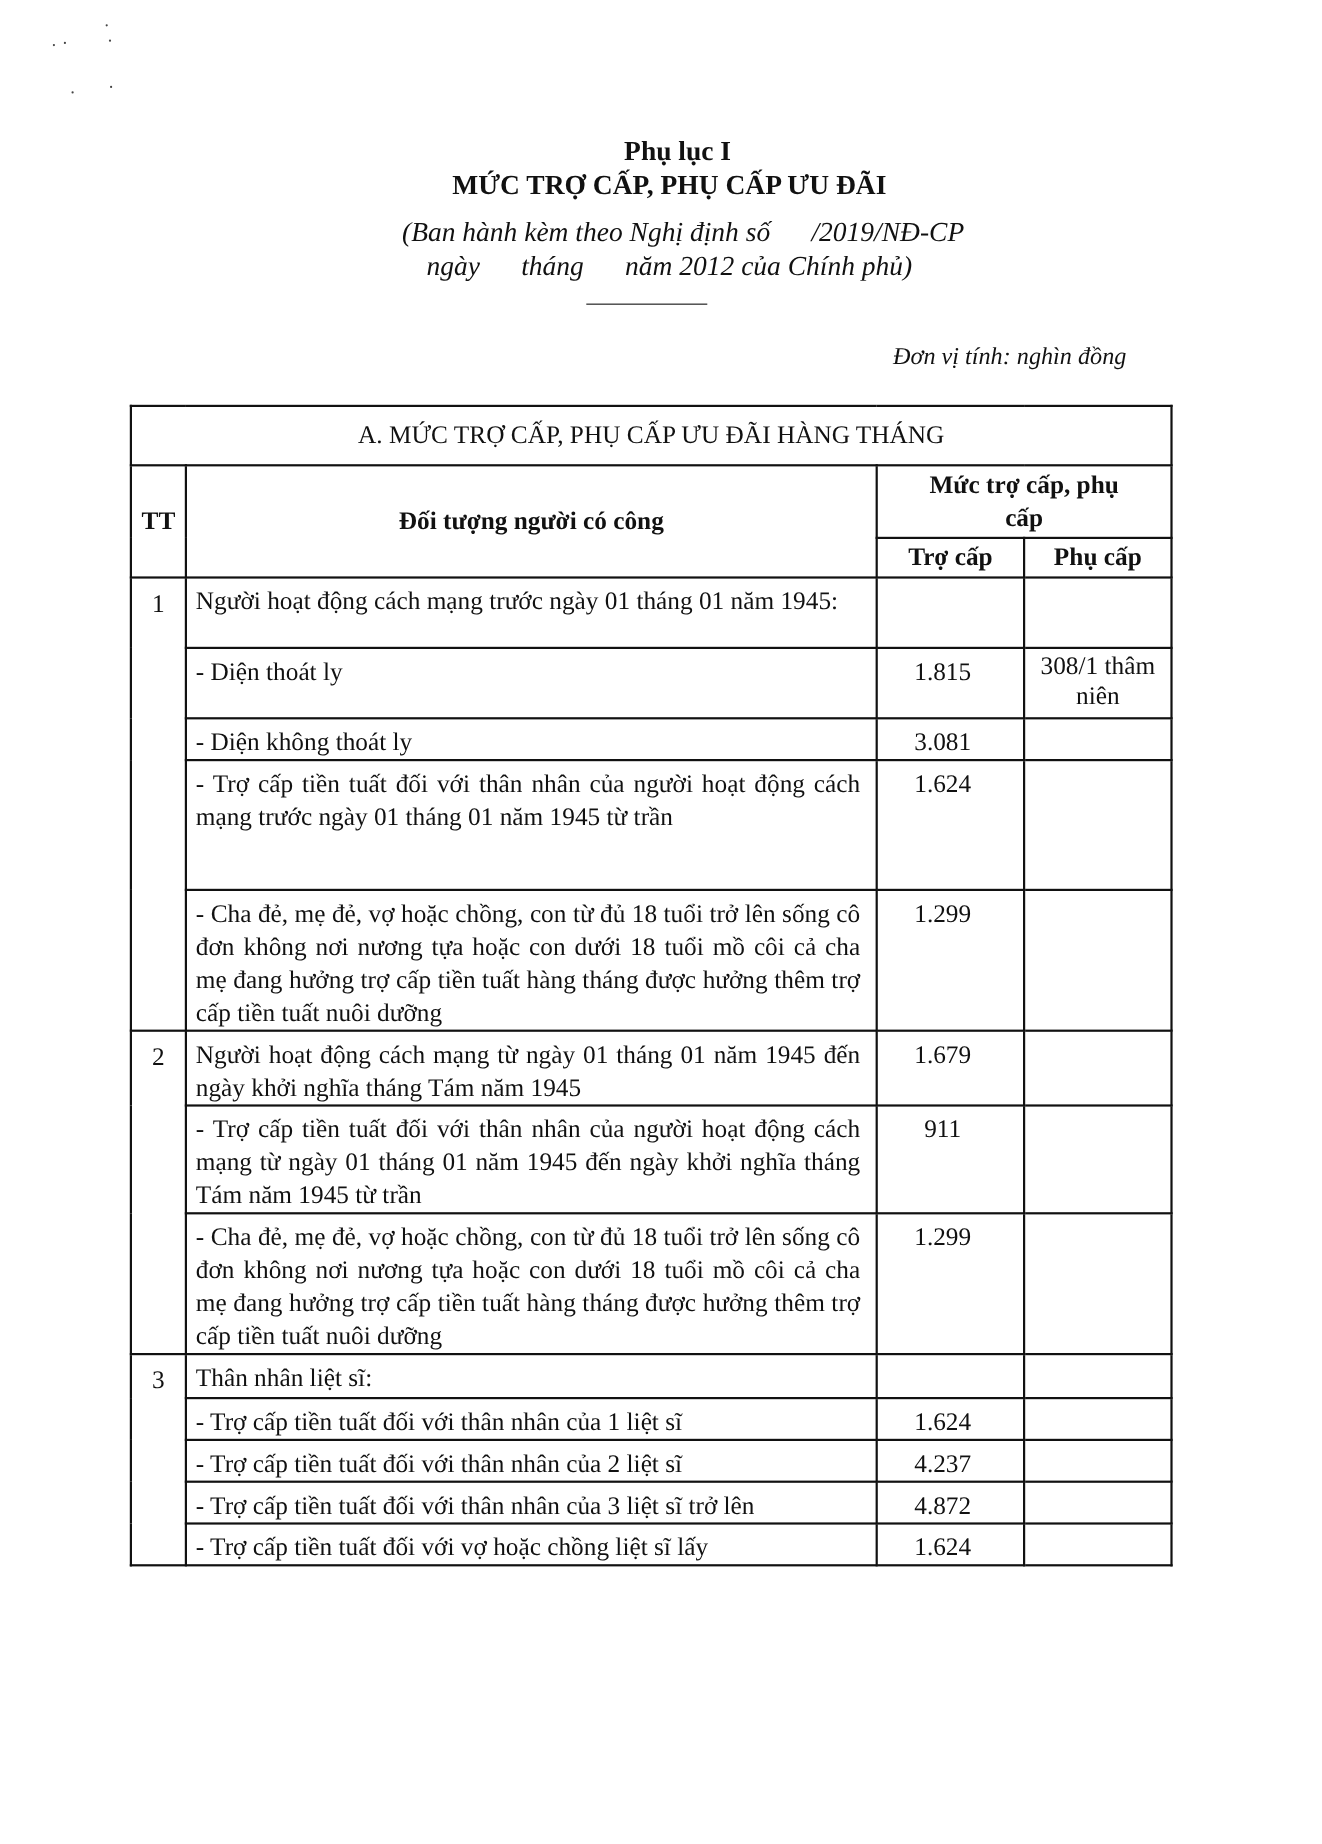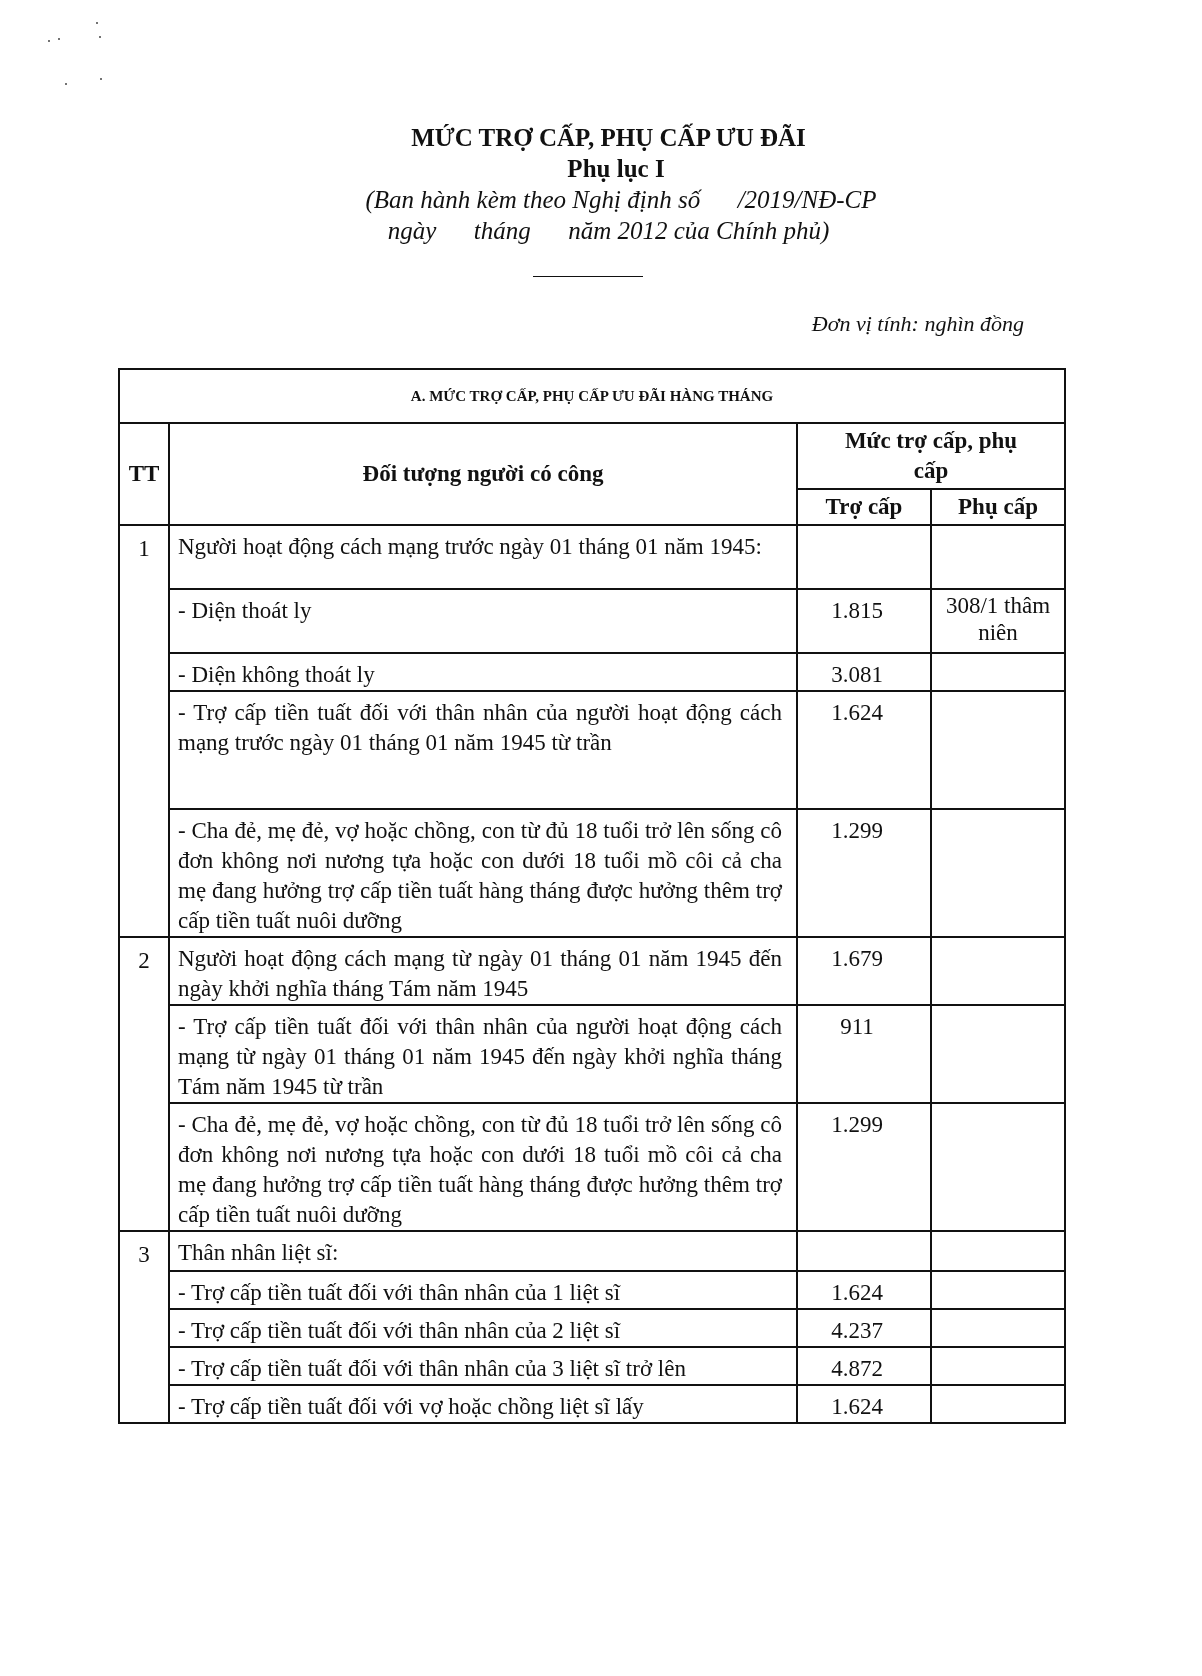"MỨC TRỢ CẤP, PHỤ CẤP ƯU" span.line { order: before "Phụ lục I" -> after "Phụ lục I" }
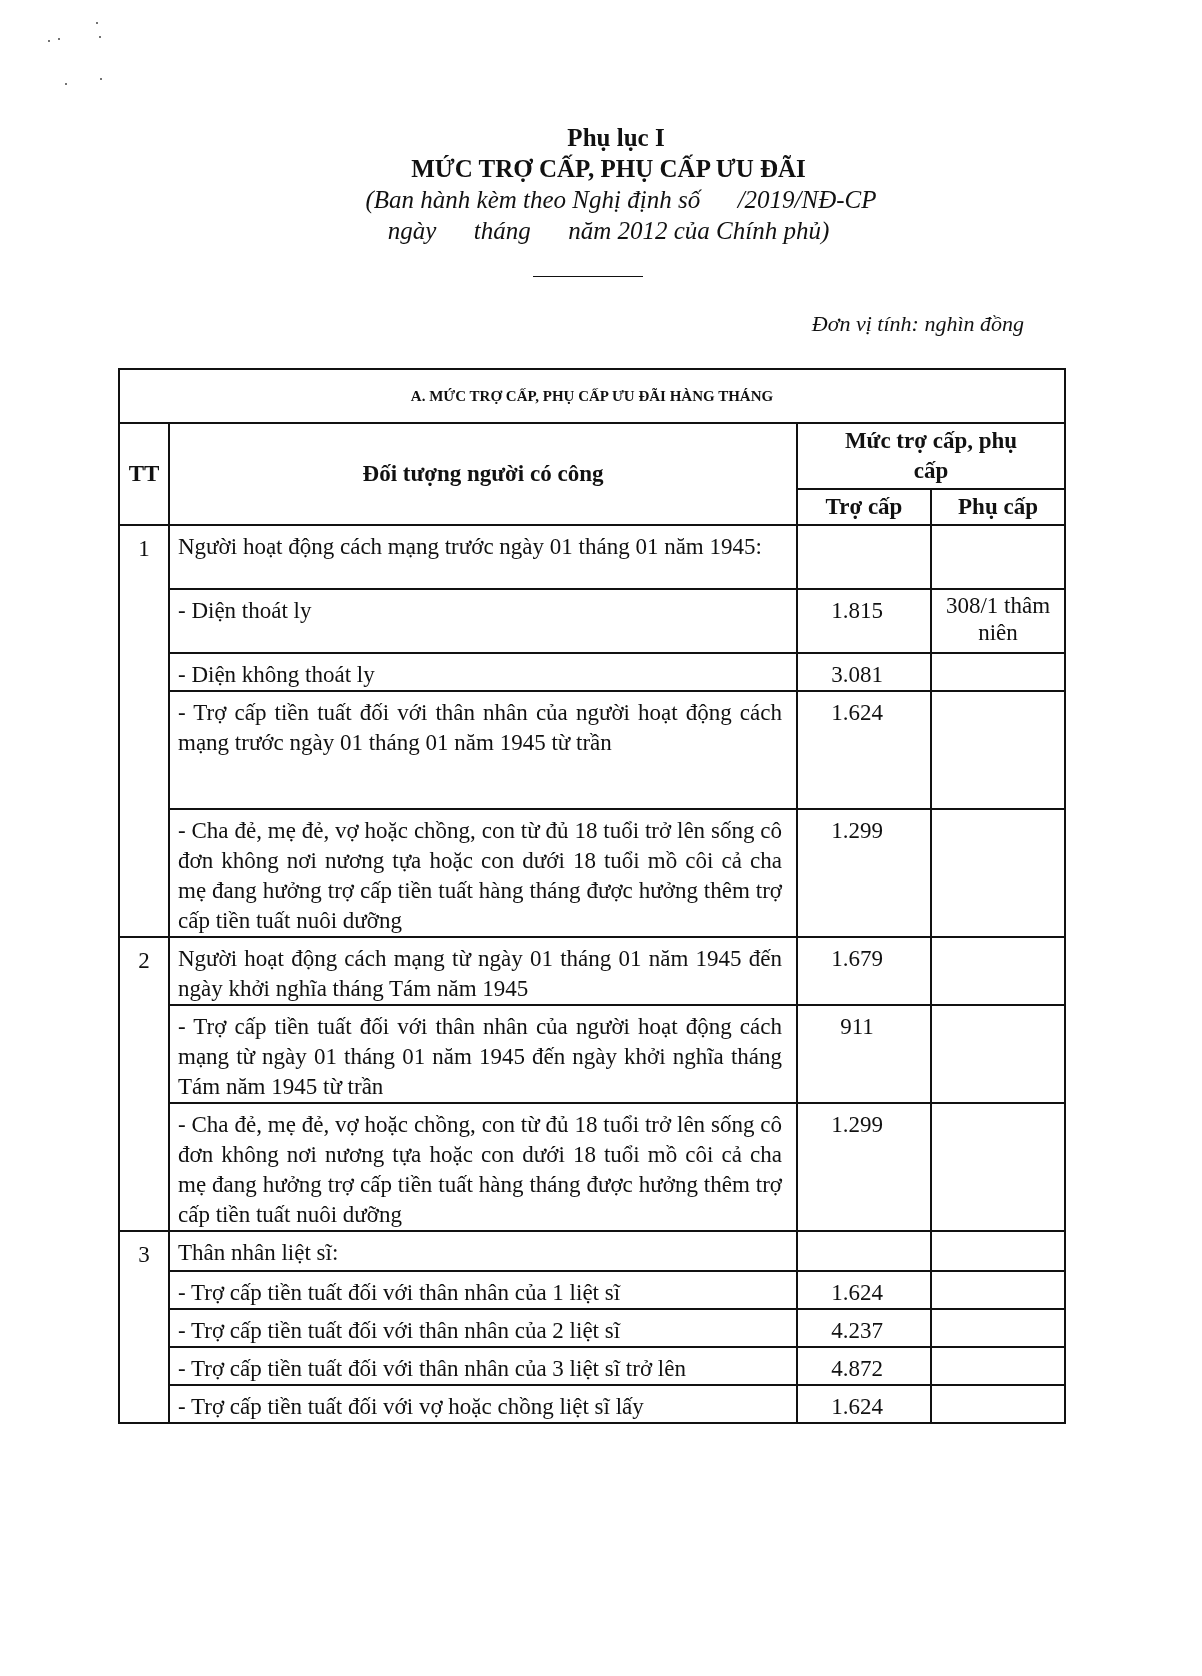"(Ban hành kèm theo Nghị" .header .issued1 { margin-top: none -> 12px }
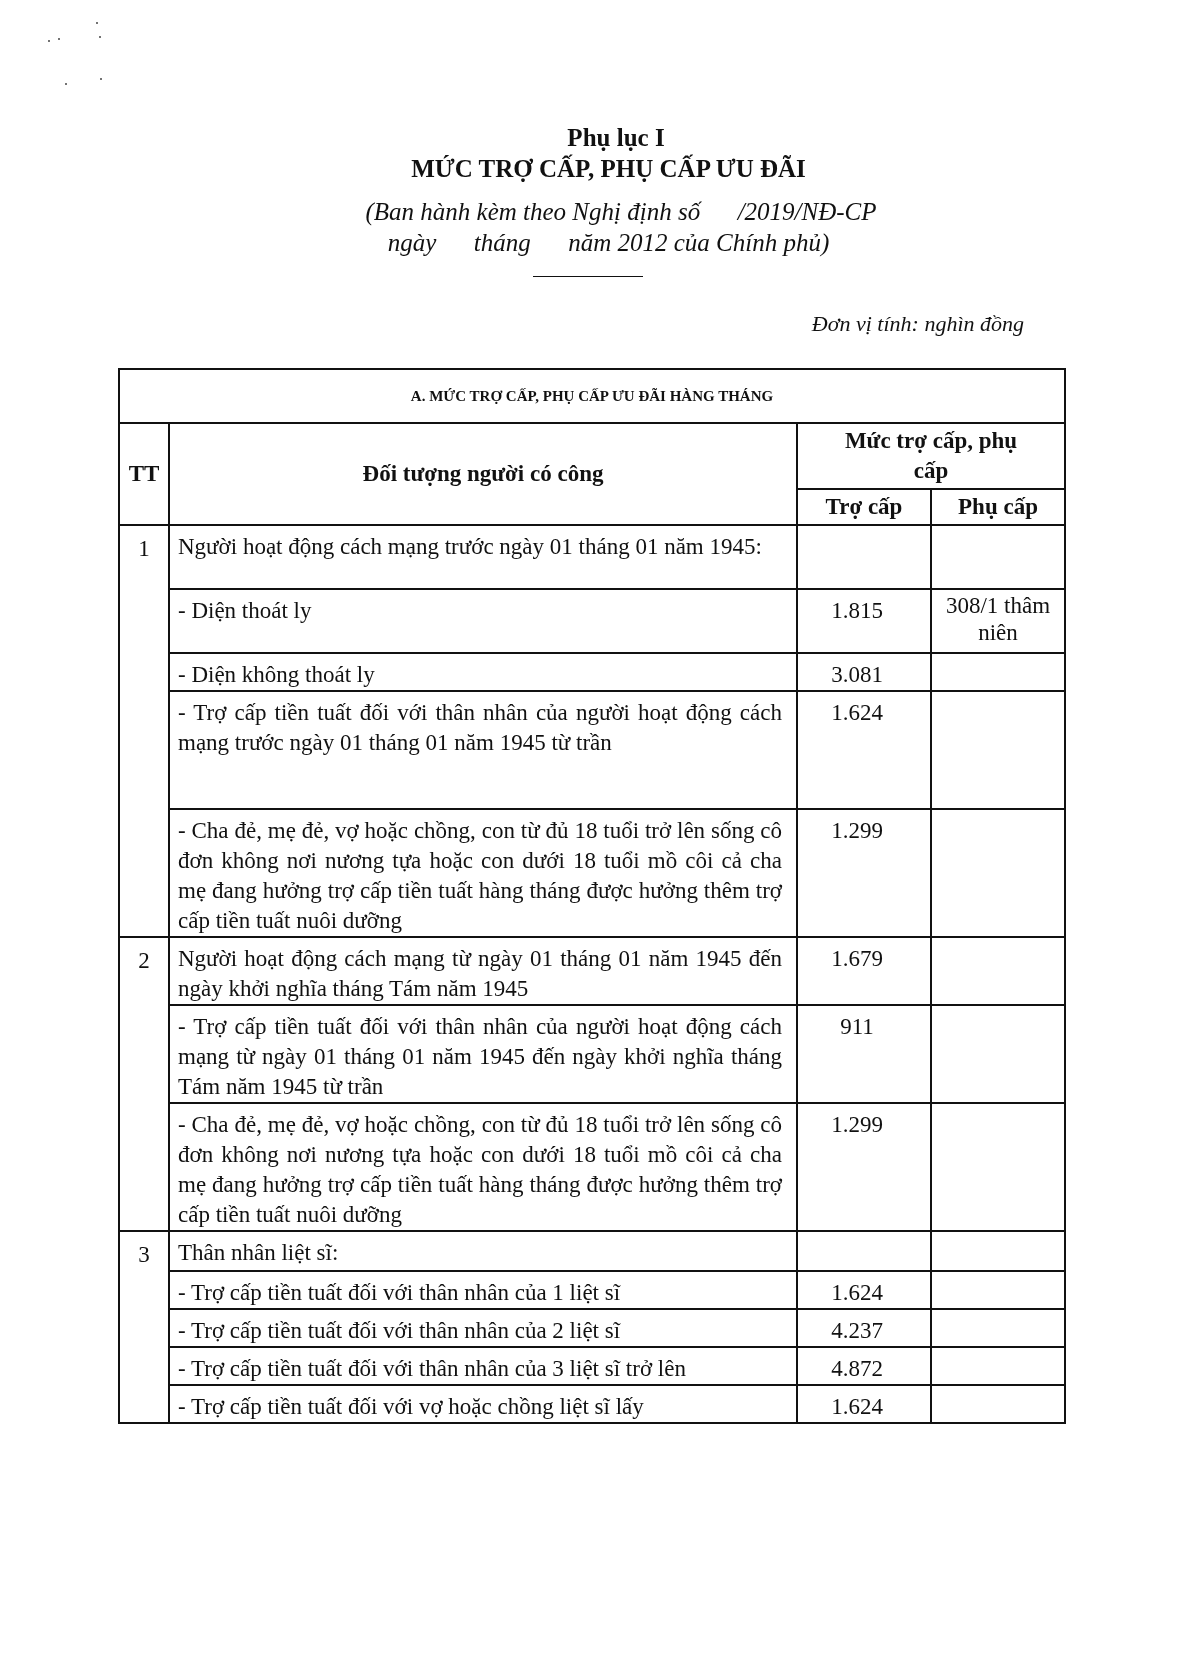"A. MỨC TRỢ CẤP, PHỤ" .section-title { font-size: 15px -> 23px; font-weight: bold -> normal }
